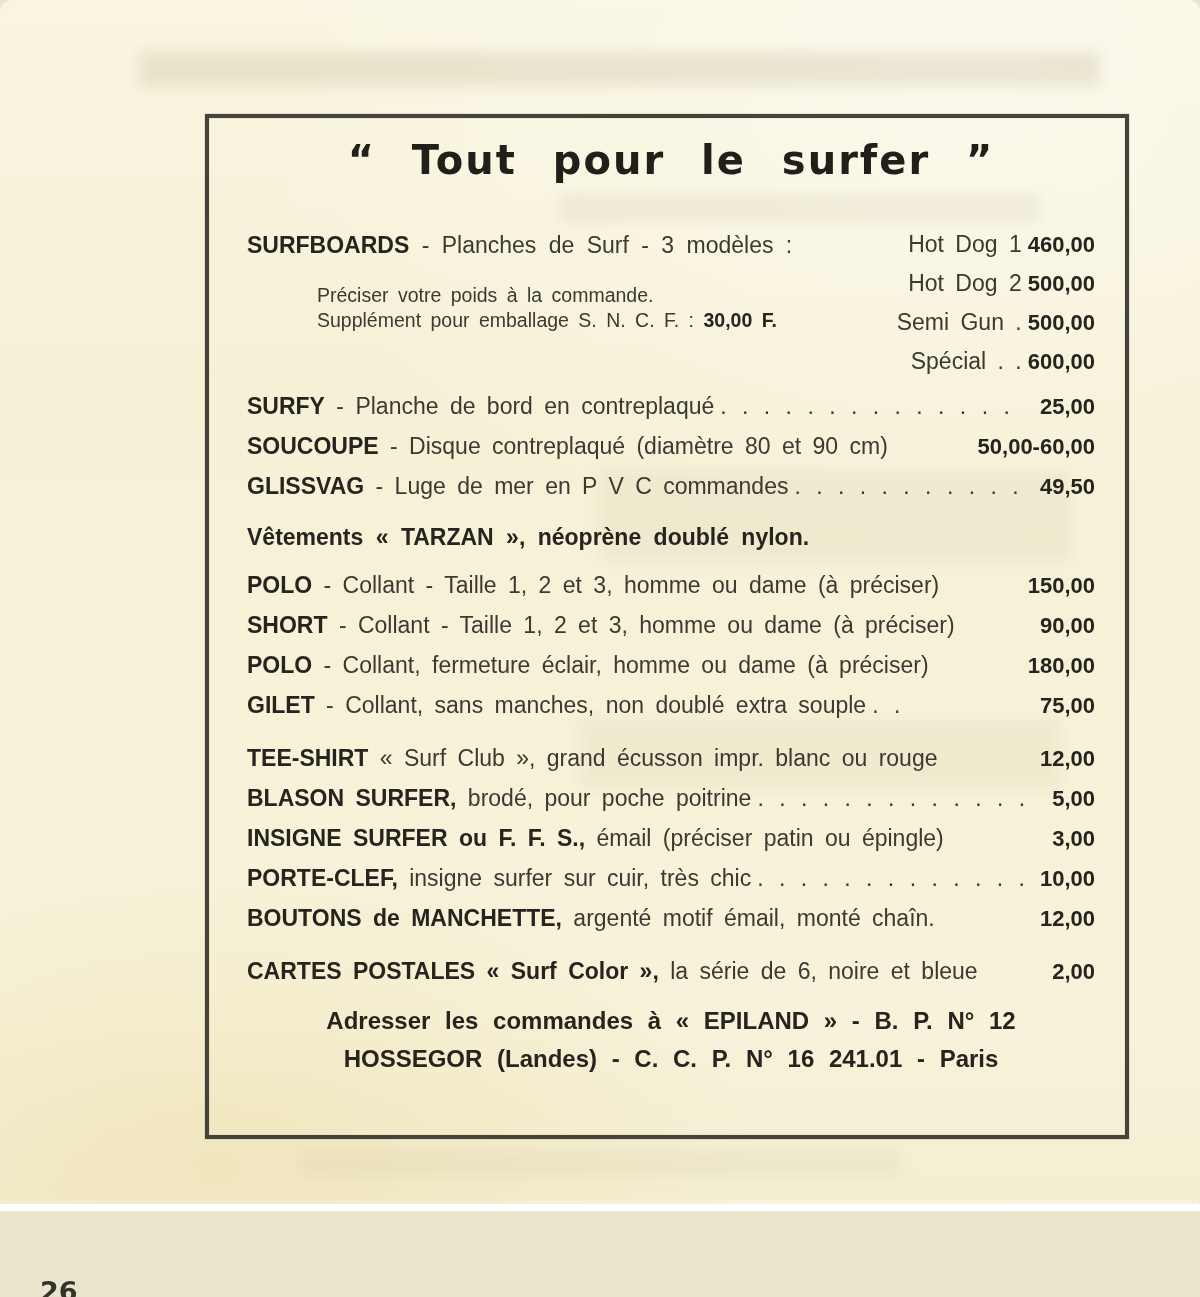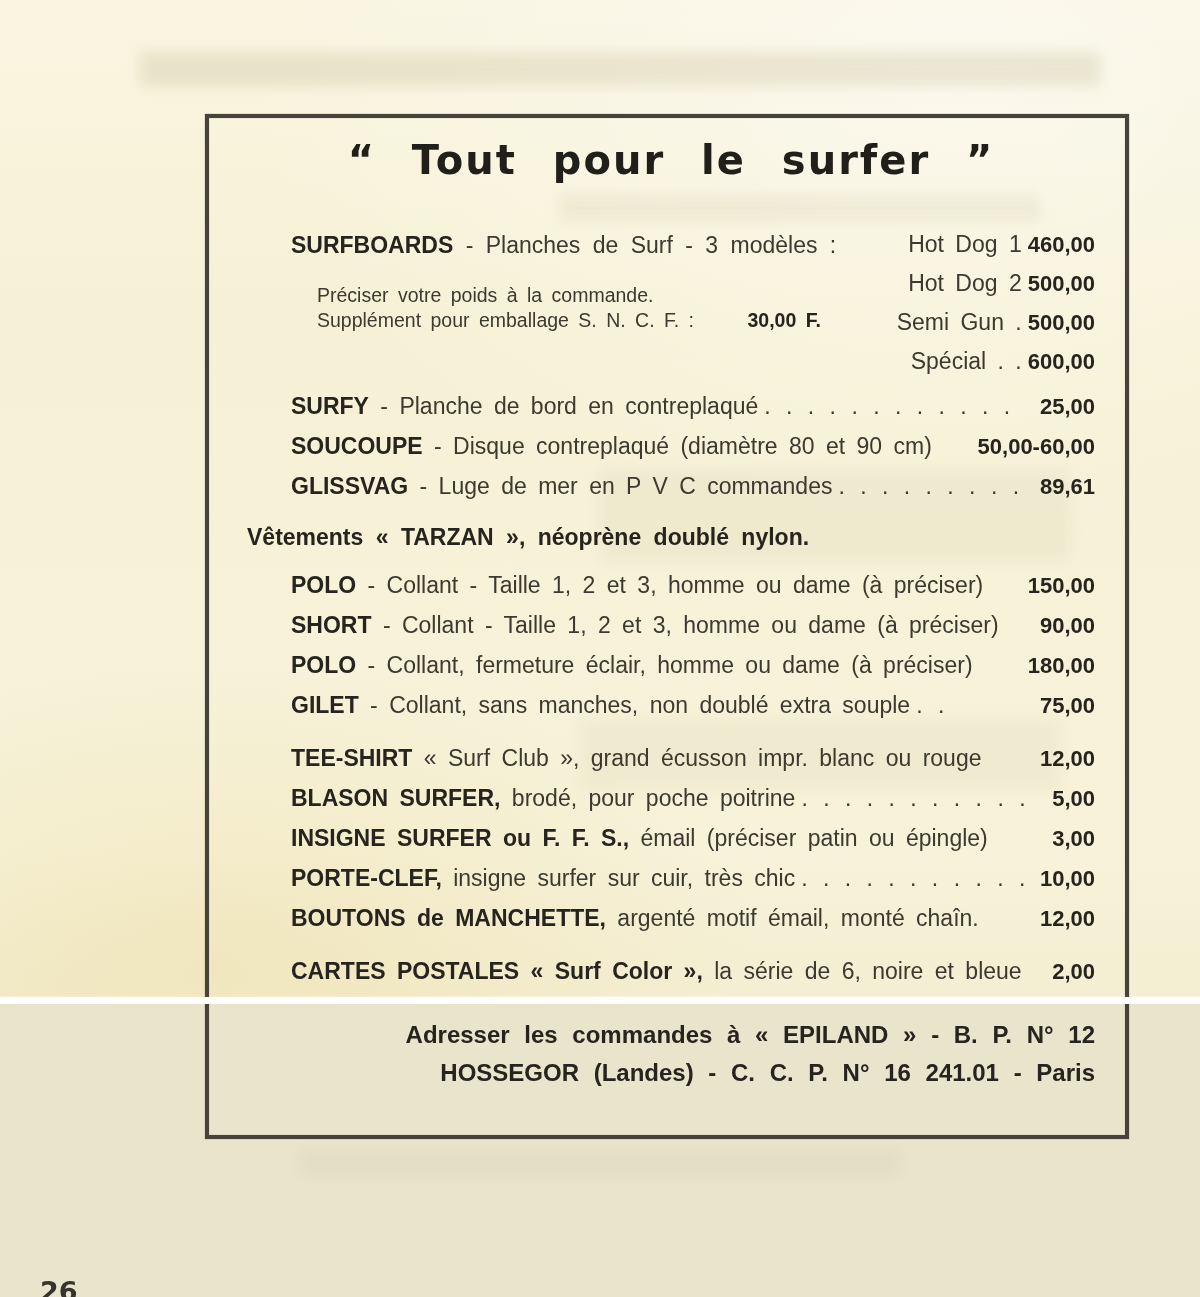"“ Tout pour le surfer" .page { border-radius: none -> 12px; height: 1004px -> 1211px }
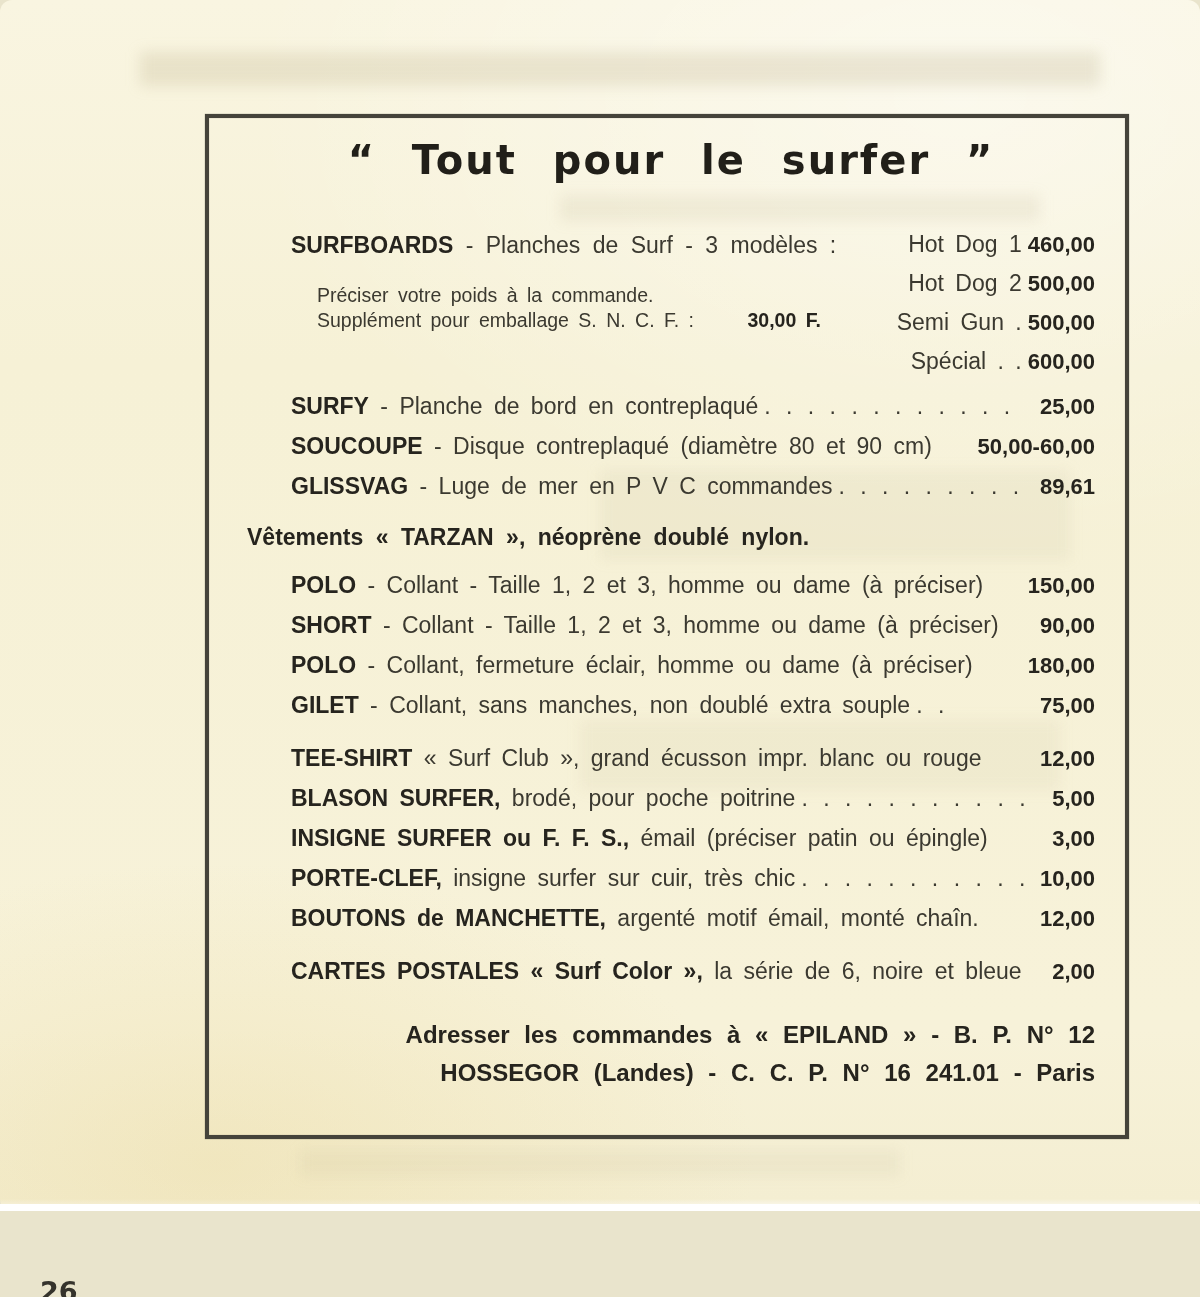"SURFBOARDS" .b { margin-left: 44px -> none }
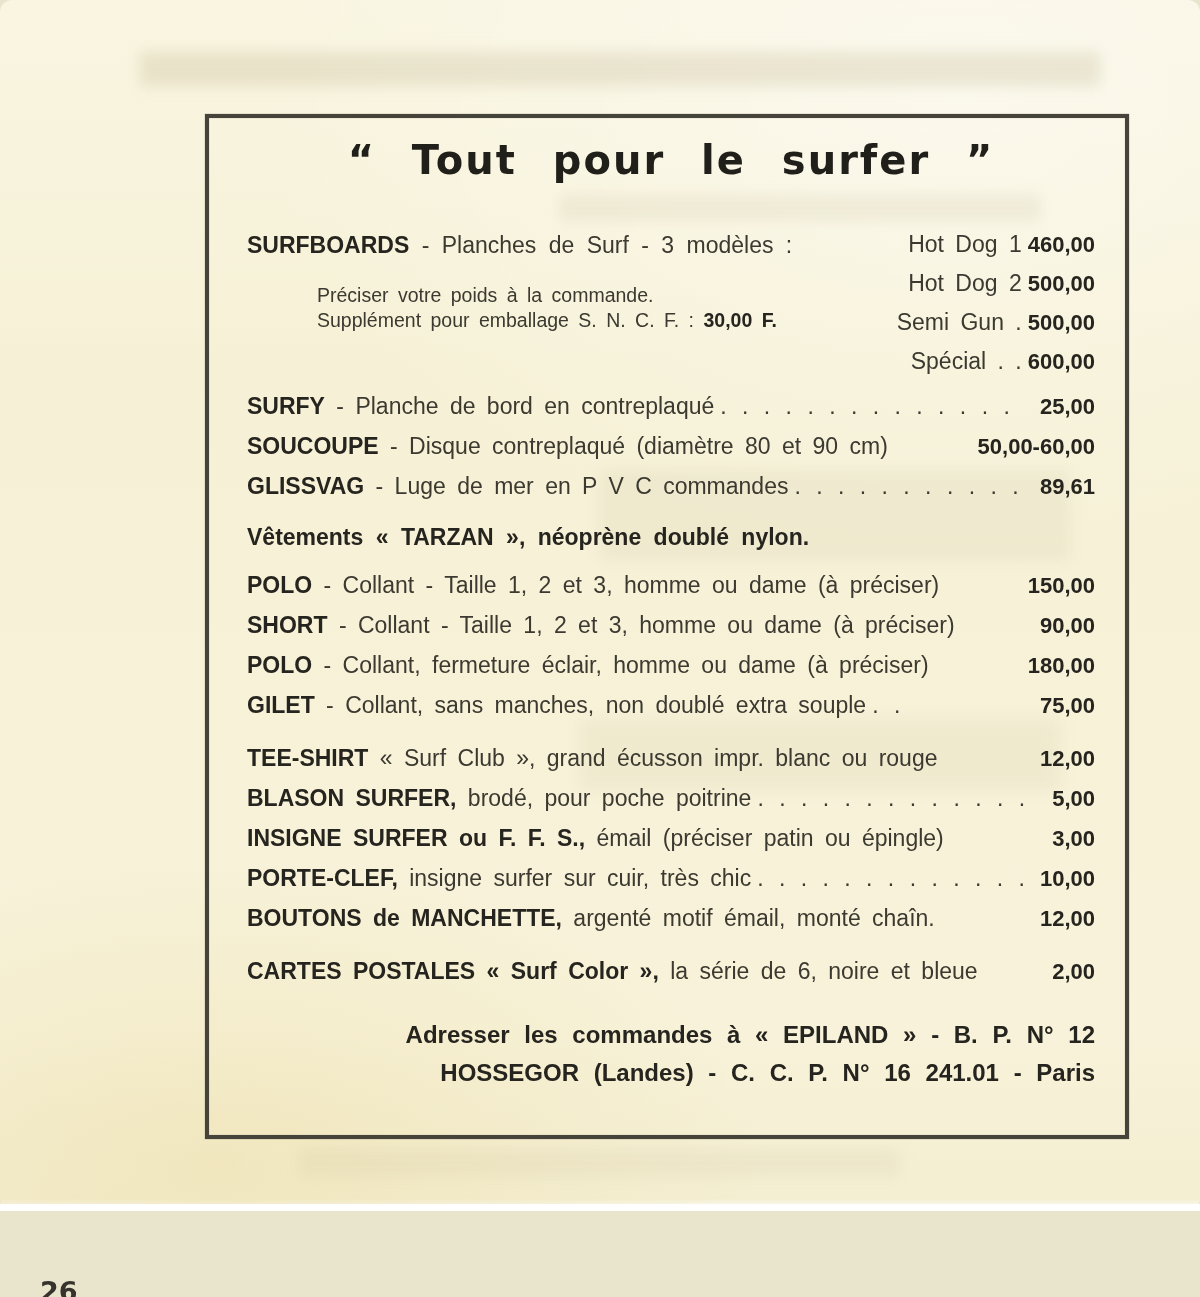"89,61" span.price { text: 89,61 -> 49,50 }
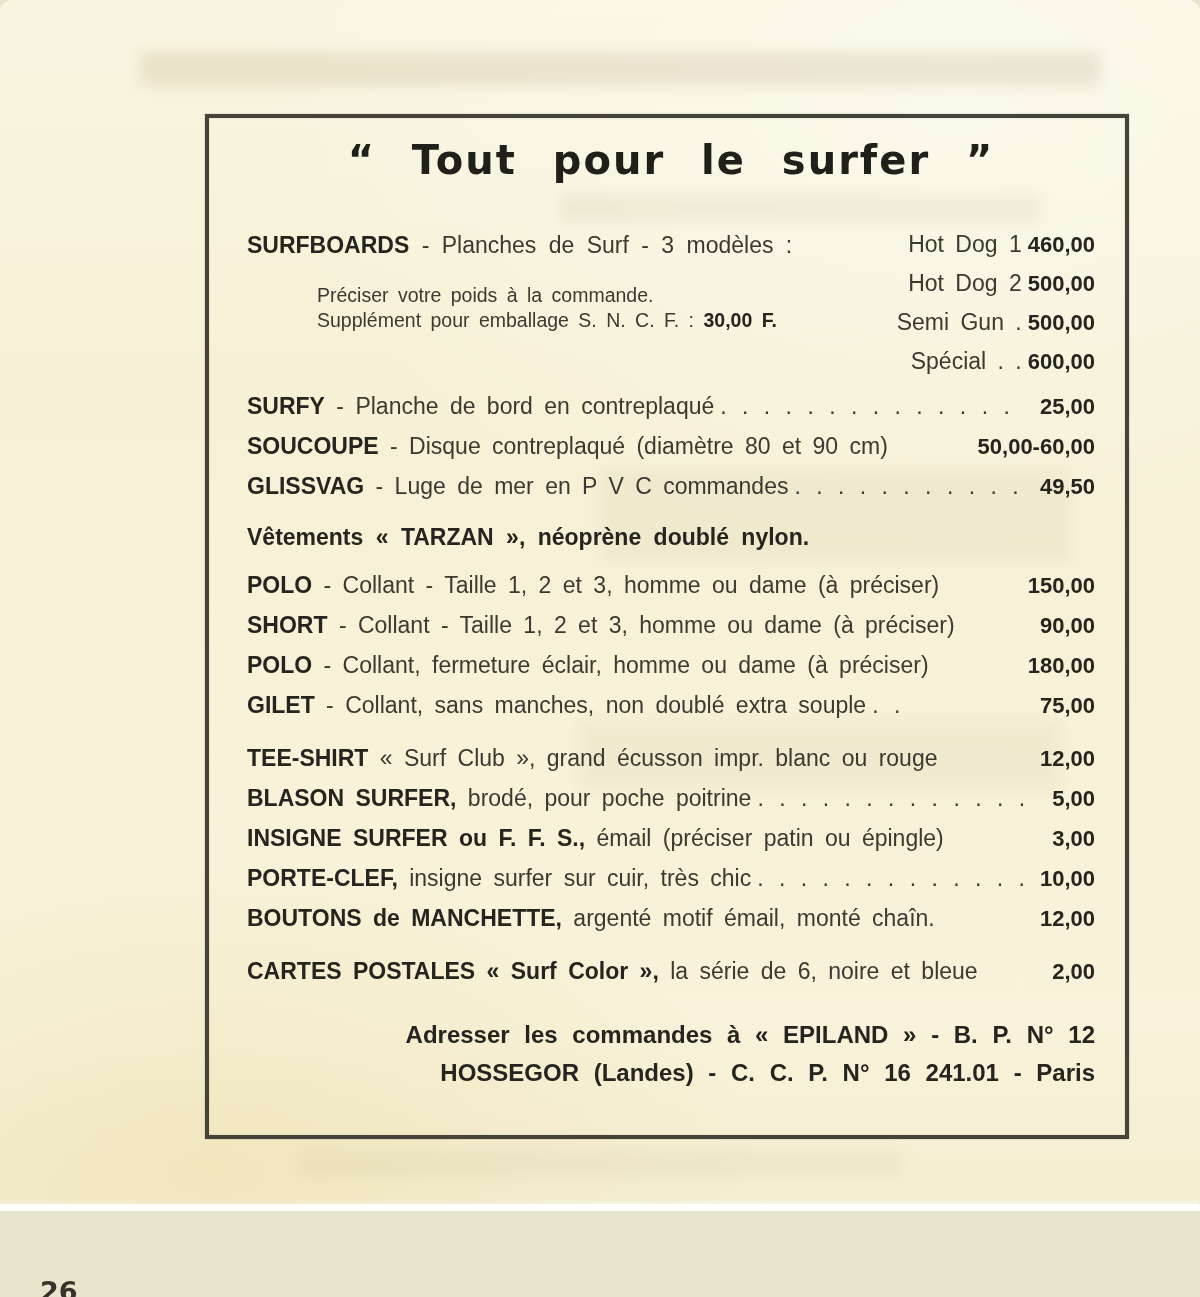"Adresser les commandes à «" .footer { margin-top: 32px -> 18px; text-align: right -> center }
